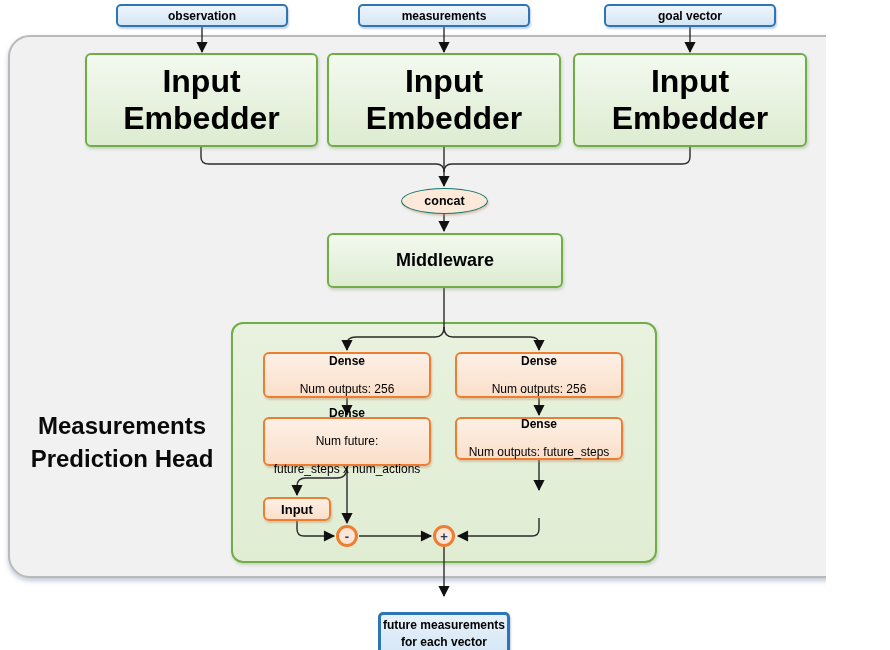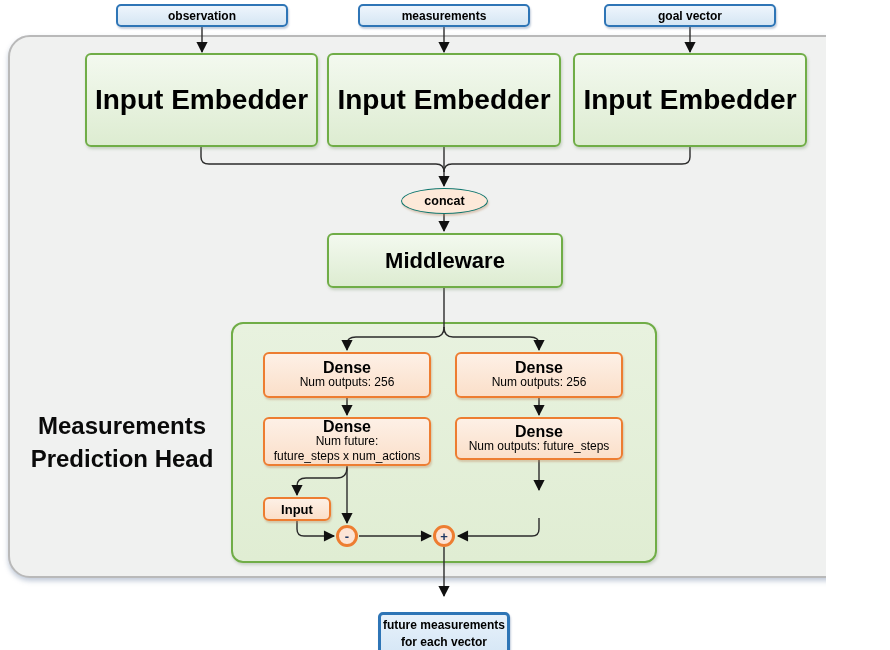"Input Embedder" .embedder-label { font-size: 28px -> 32px }
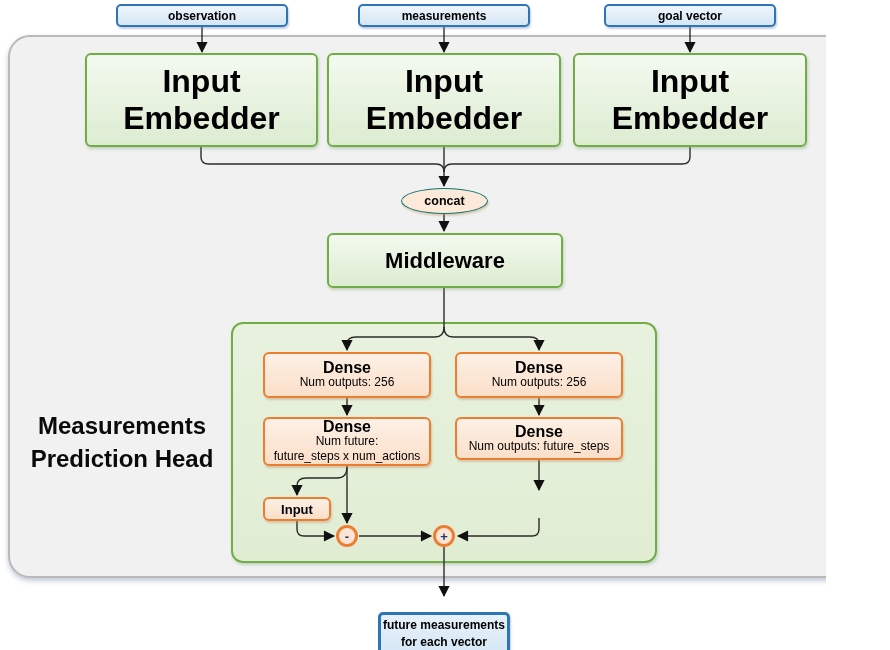"Middleware" .middleware-label { font-size: 22px -> 18px }
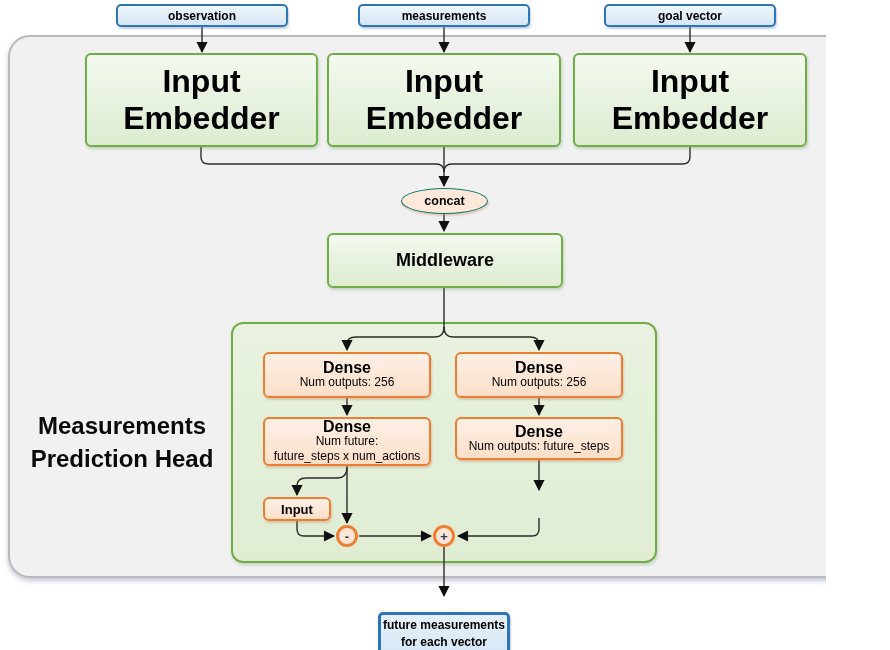"Dense" .dense-title { font-size: 16px -> 12px }
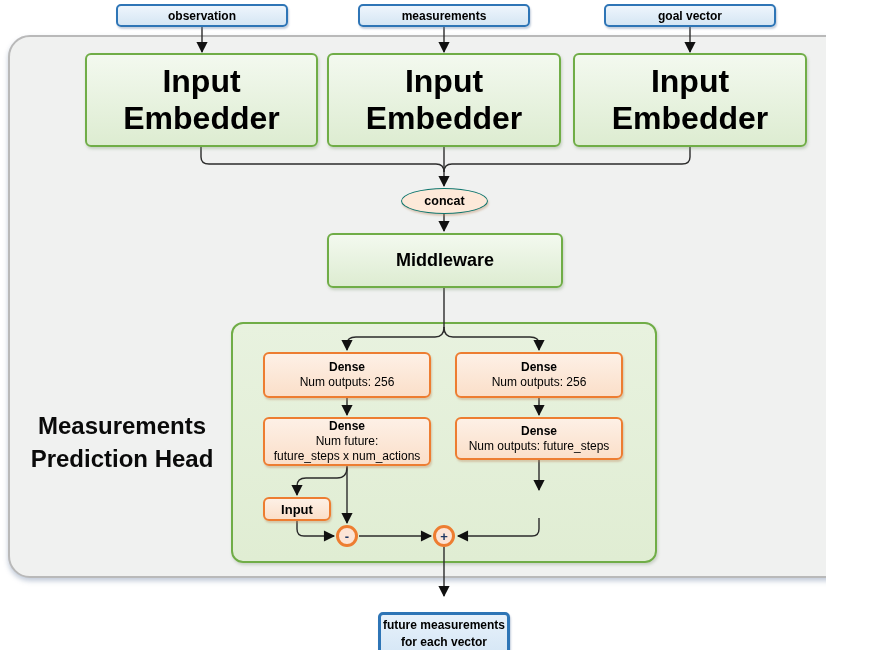"Num outputs: 256" .dense-sub { margin-top: none -> 13px }
